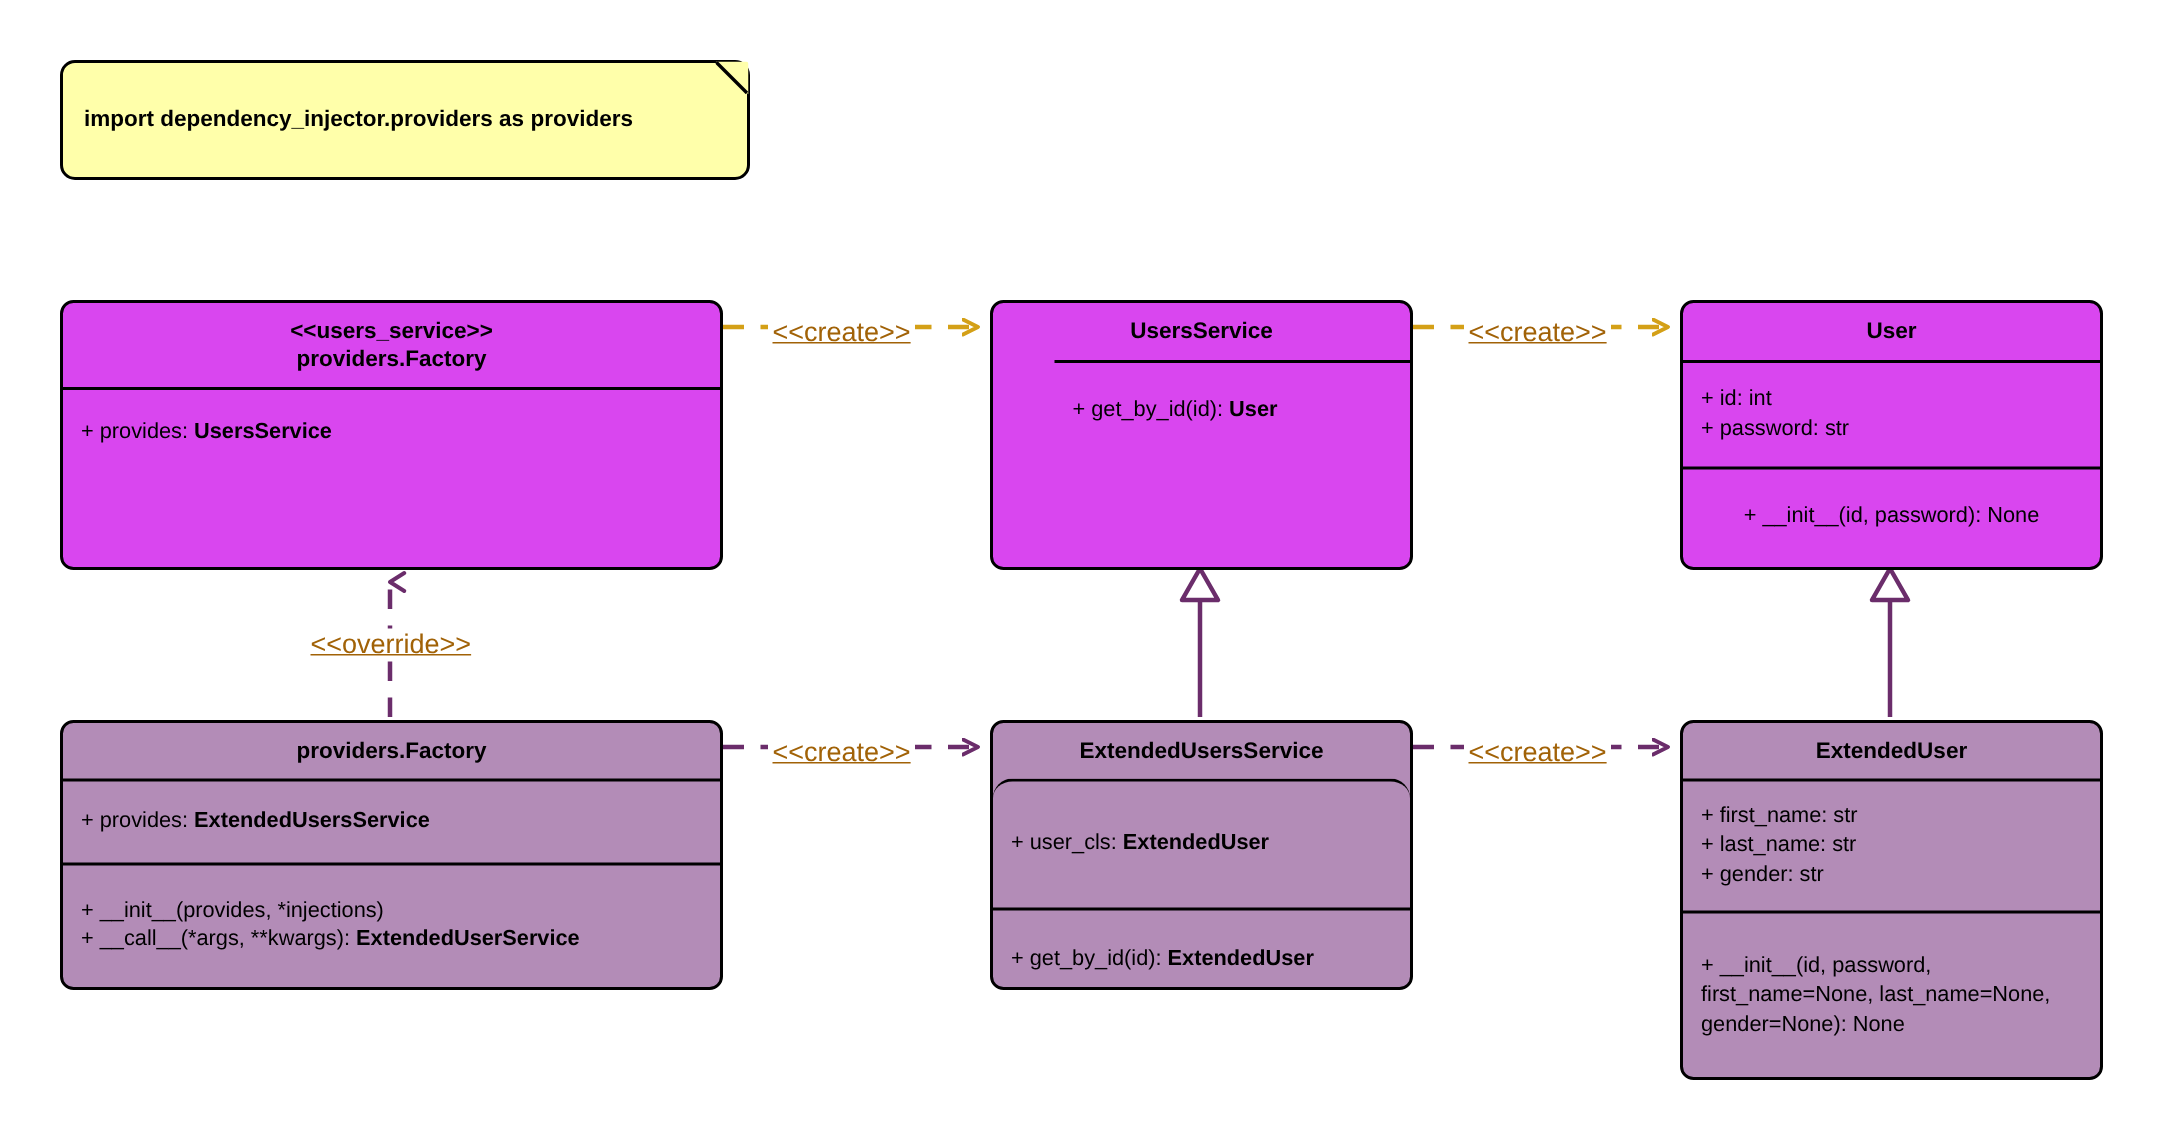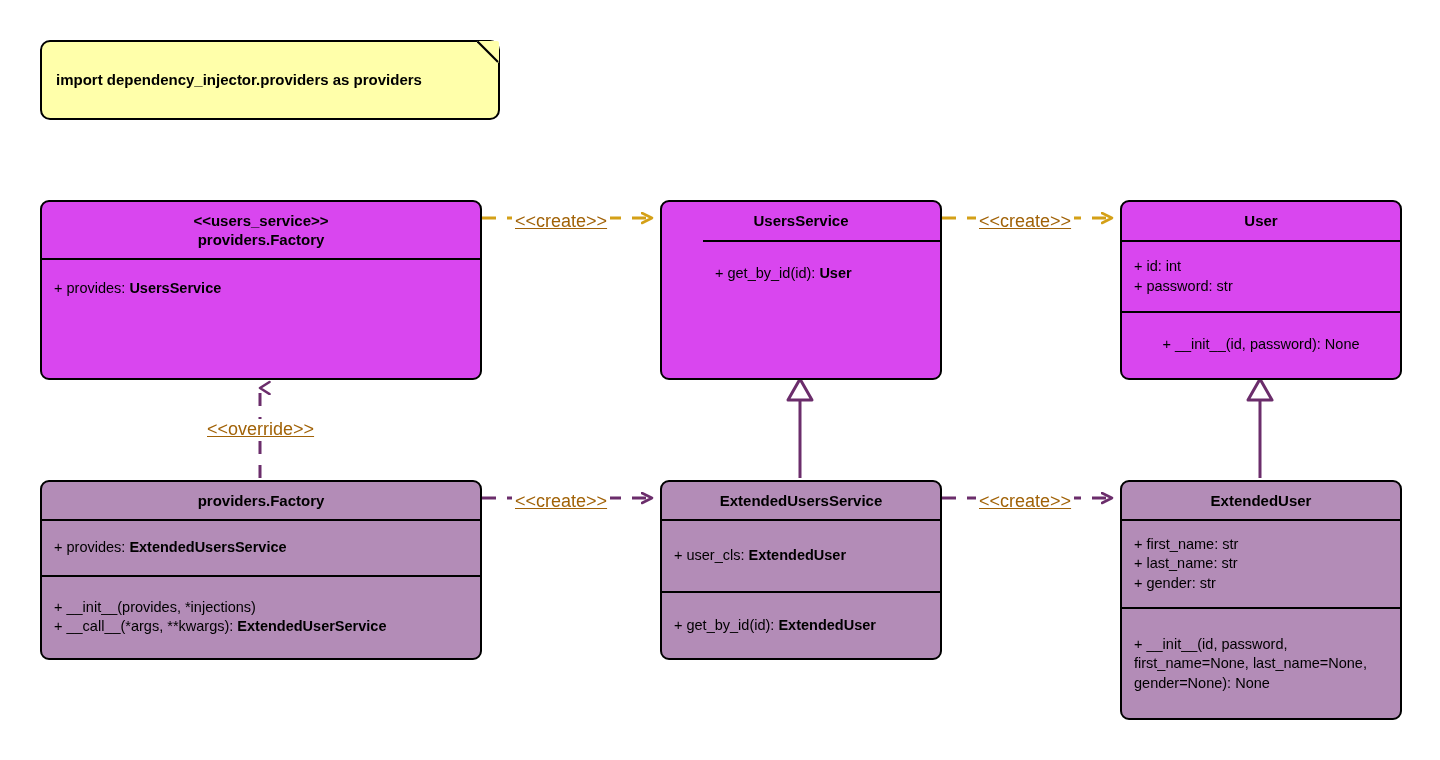"+ user_cls: ExtendedUser" div.sec { border-radius: none -> 13px; height: 72px -> 86px }
